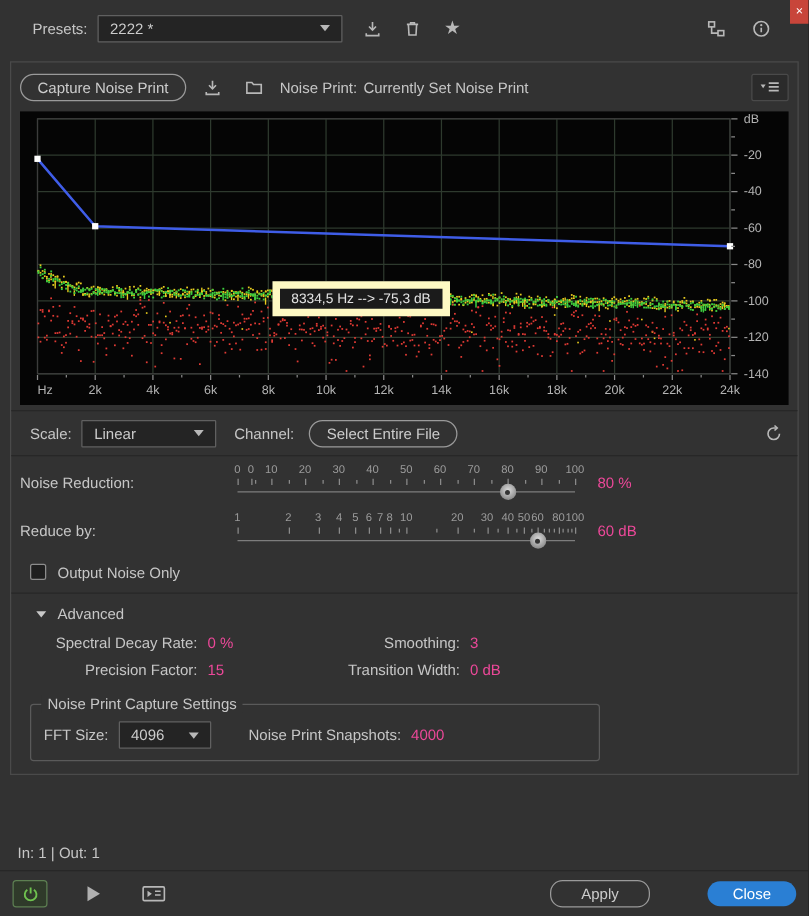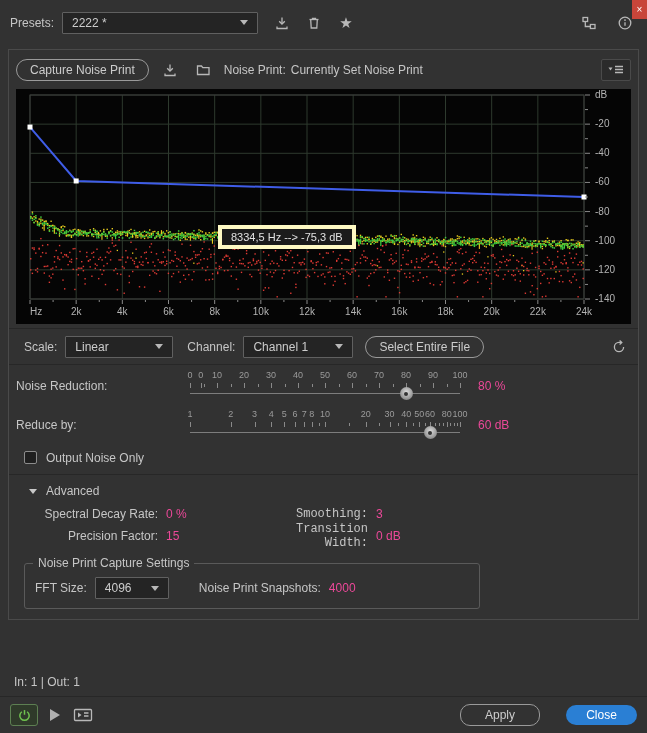"Presets:" .presets-row { padding: 0 10px -> 0 26px }
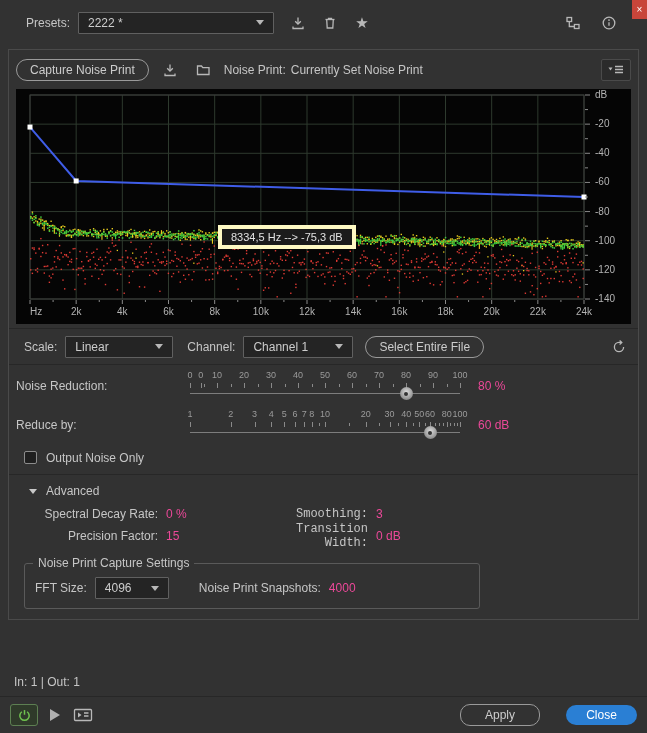"8334,5 Hz --> -75,3 dB" .tooltip { border: 4px solid #fef9c3 -> 6px solid #fef9c3 }
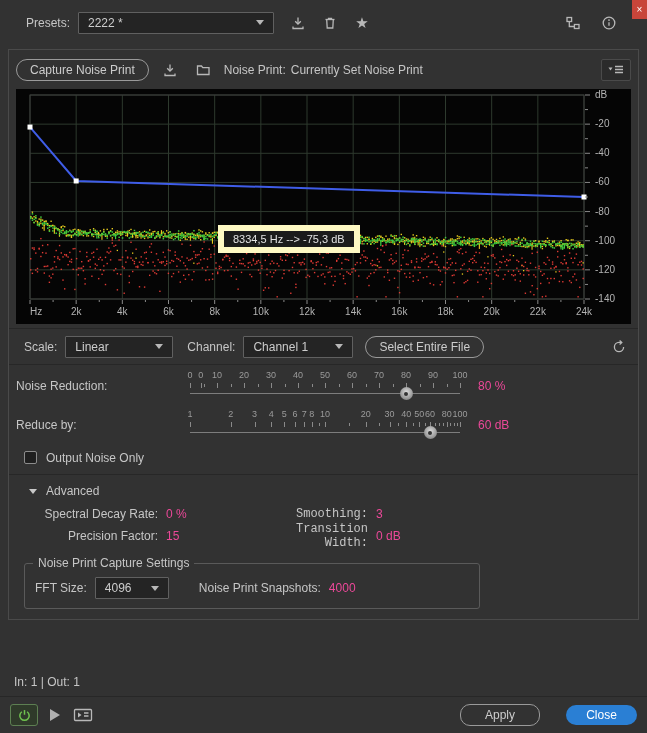"Channel 1" div.dd { html: <div> <span>Channel 1</span> <span></span> </div> -> none }
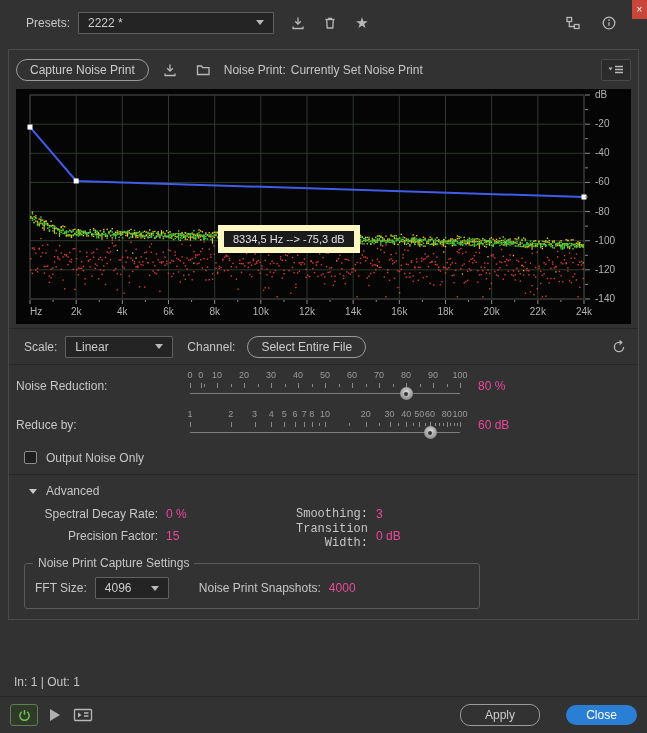"Smoothing:" .adv-l2 { font-family: Liberation Mono, monospace -> none }
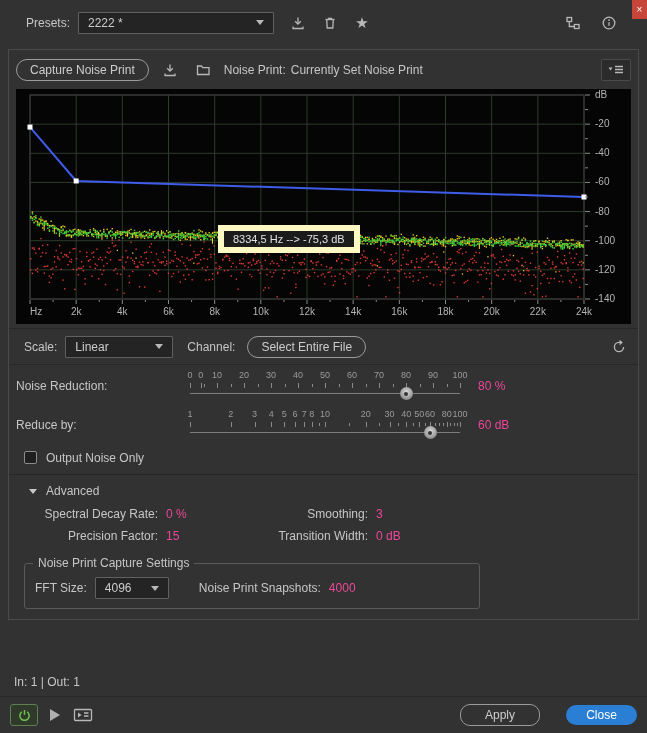"Apply" .toolbar { gap: 6px -> 26px }
